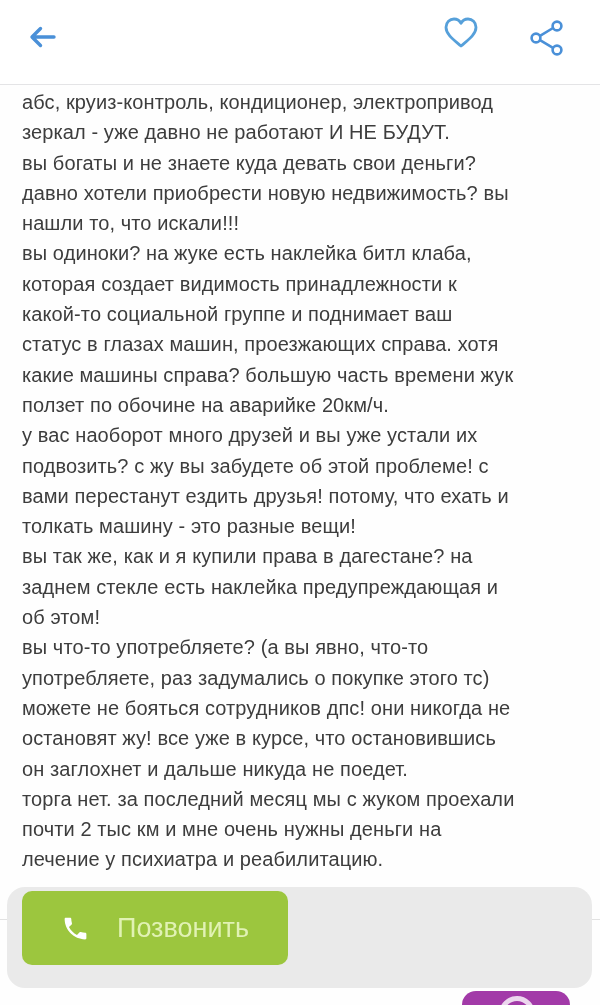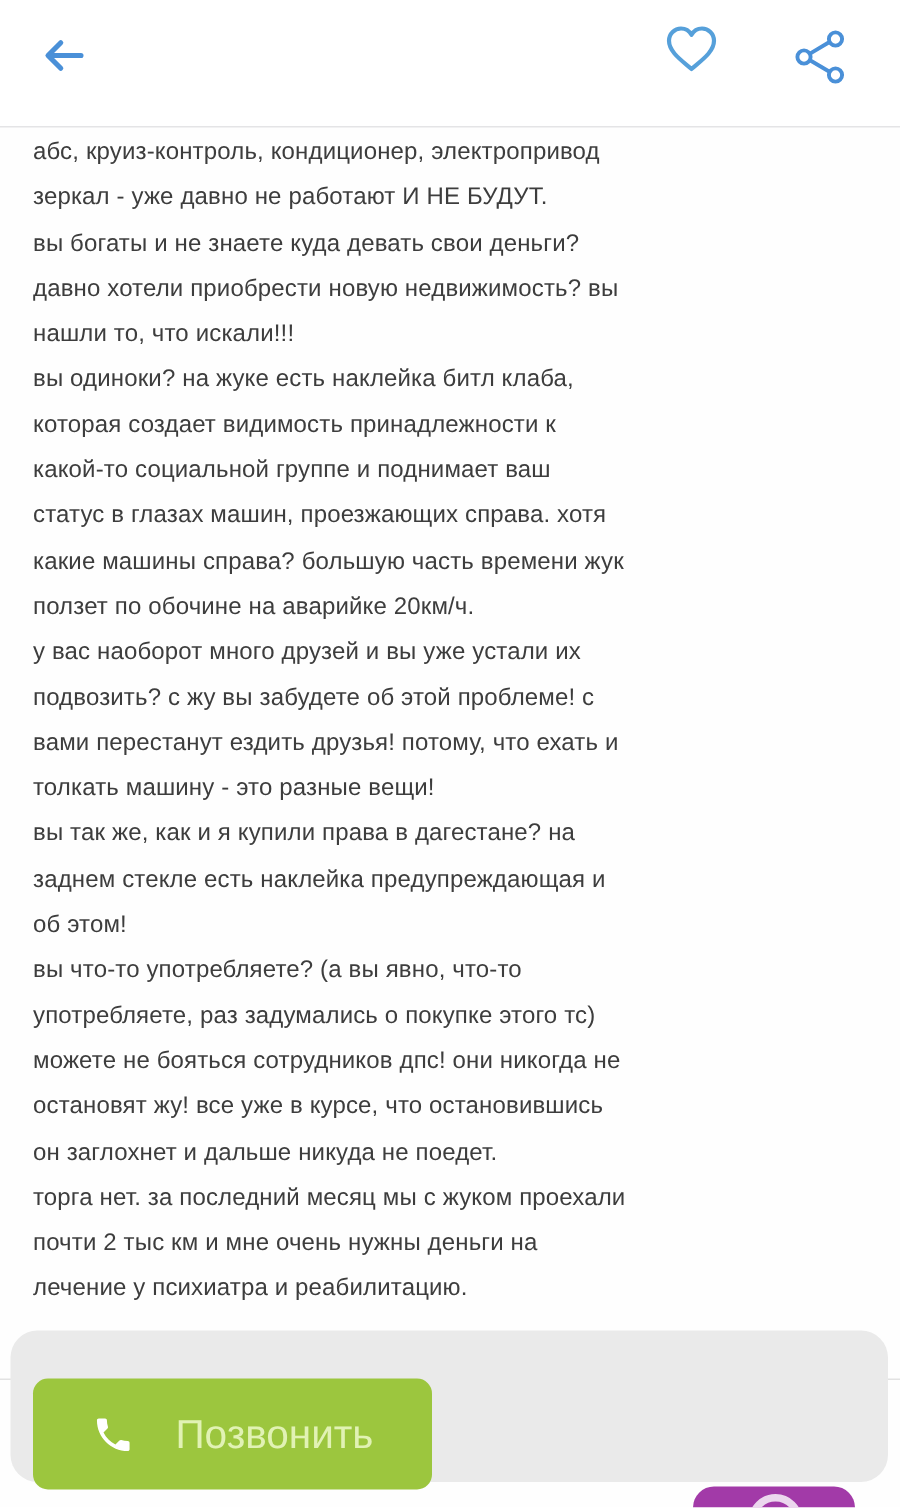"абс, круиз-контроль, кондиционер," .description { font-size: 16px -> 20px }
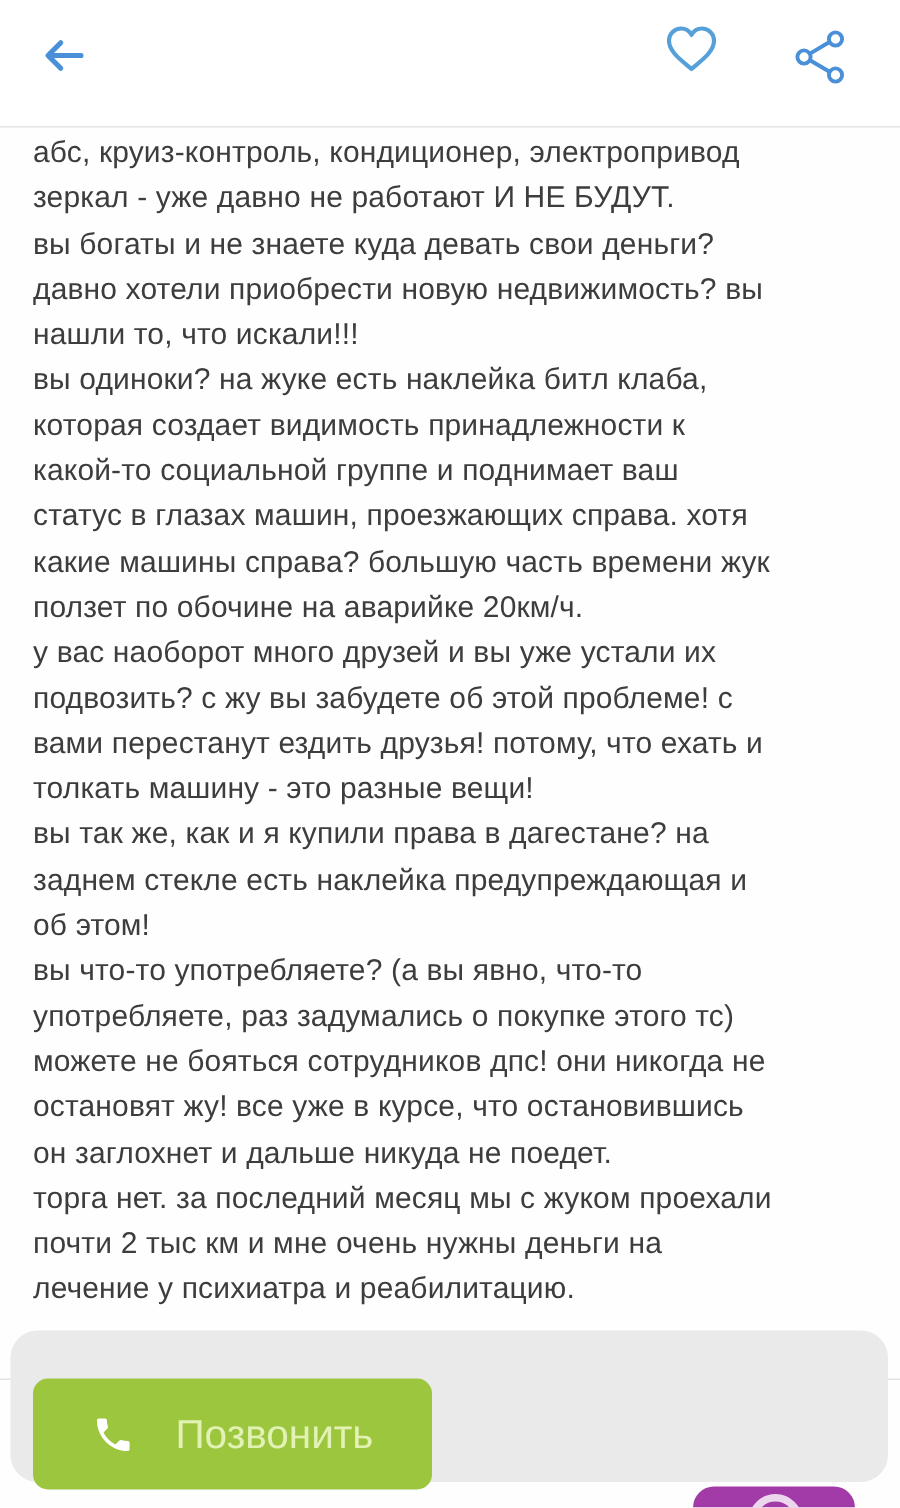"Позвонить" .action-btn { top: 32px -> 4px }
